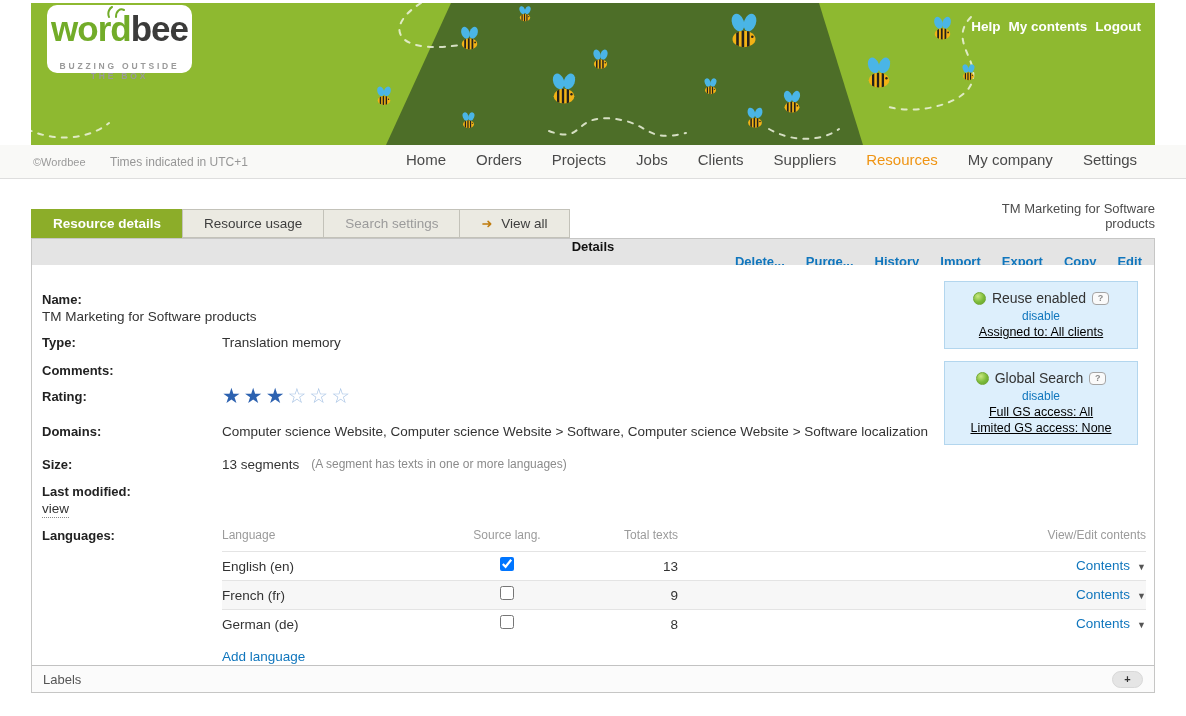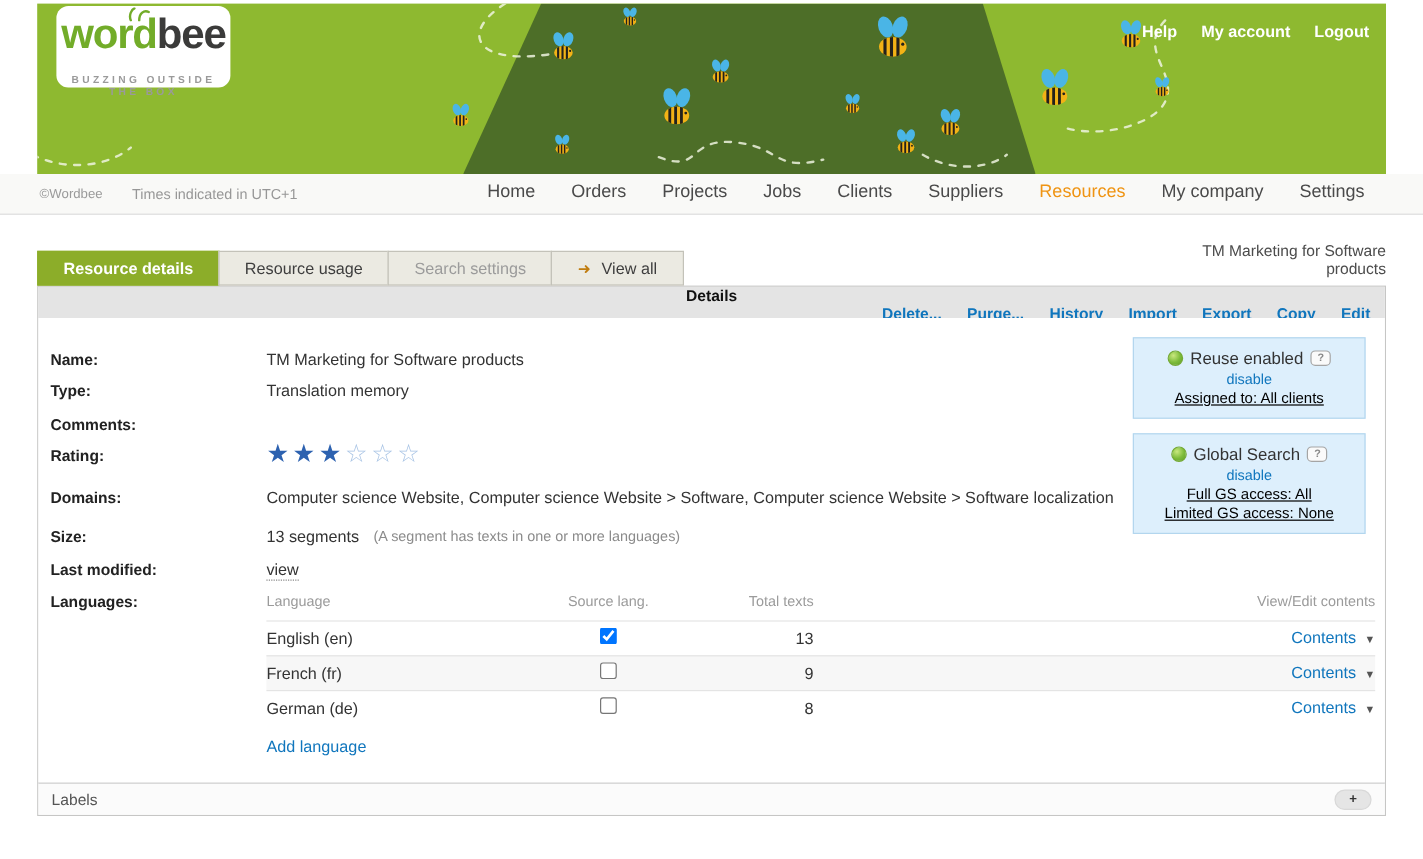"Help" .top-links { gap: 20px -> 8px }
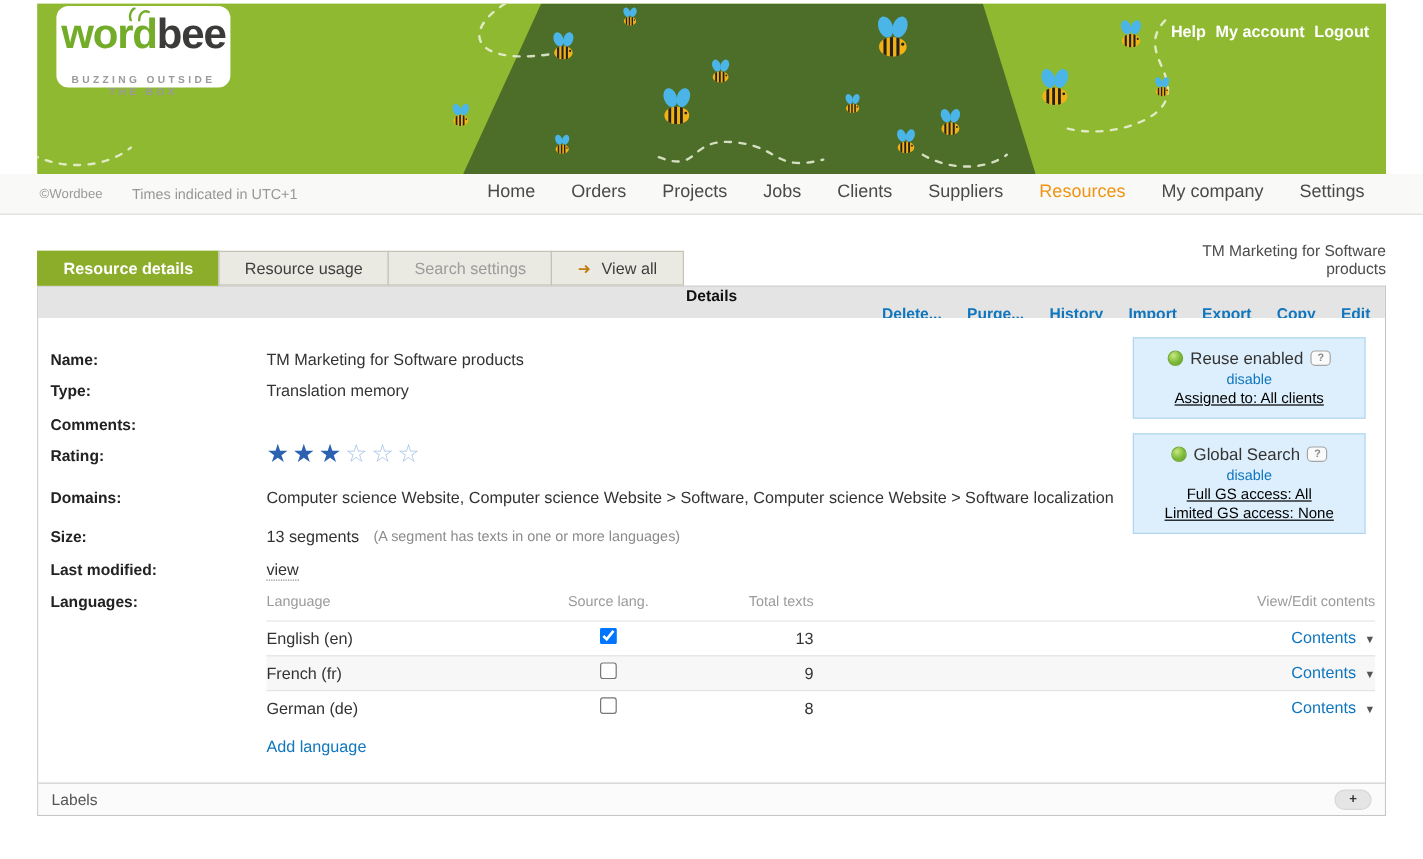"My account" span { text: account -> contents }
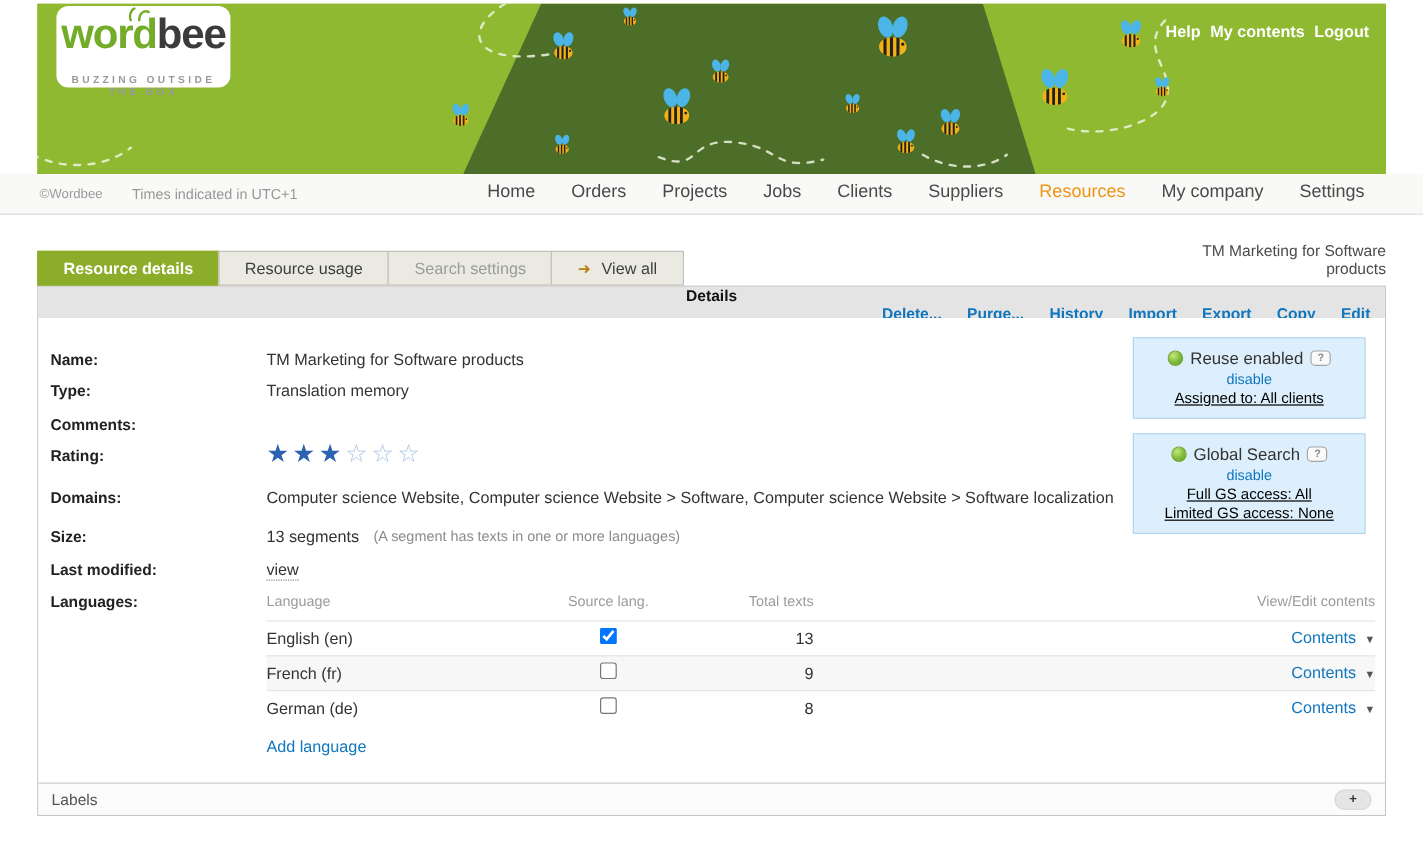"Name:" .mb9 { flex-direction: none -> column }
